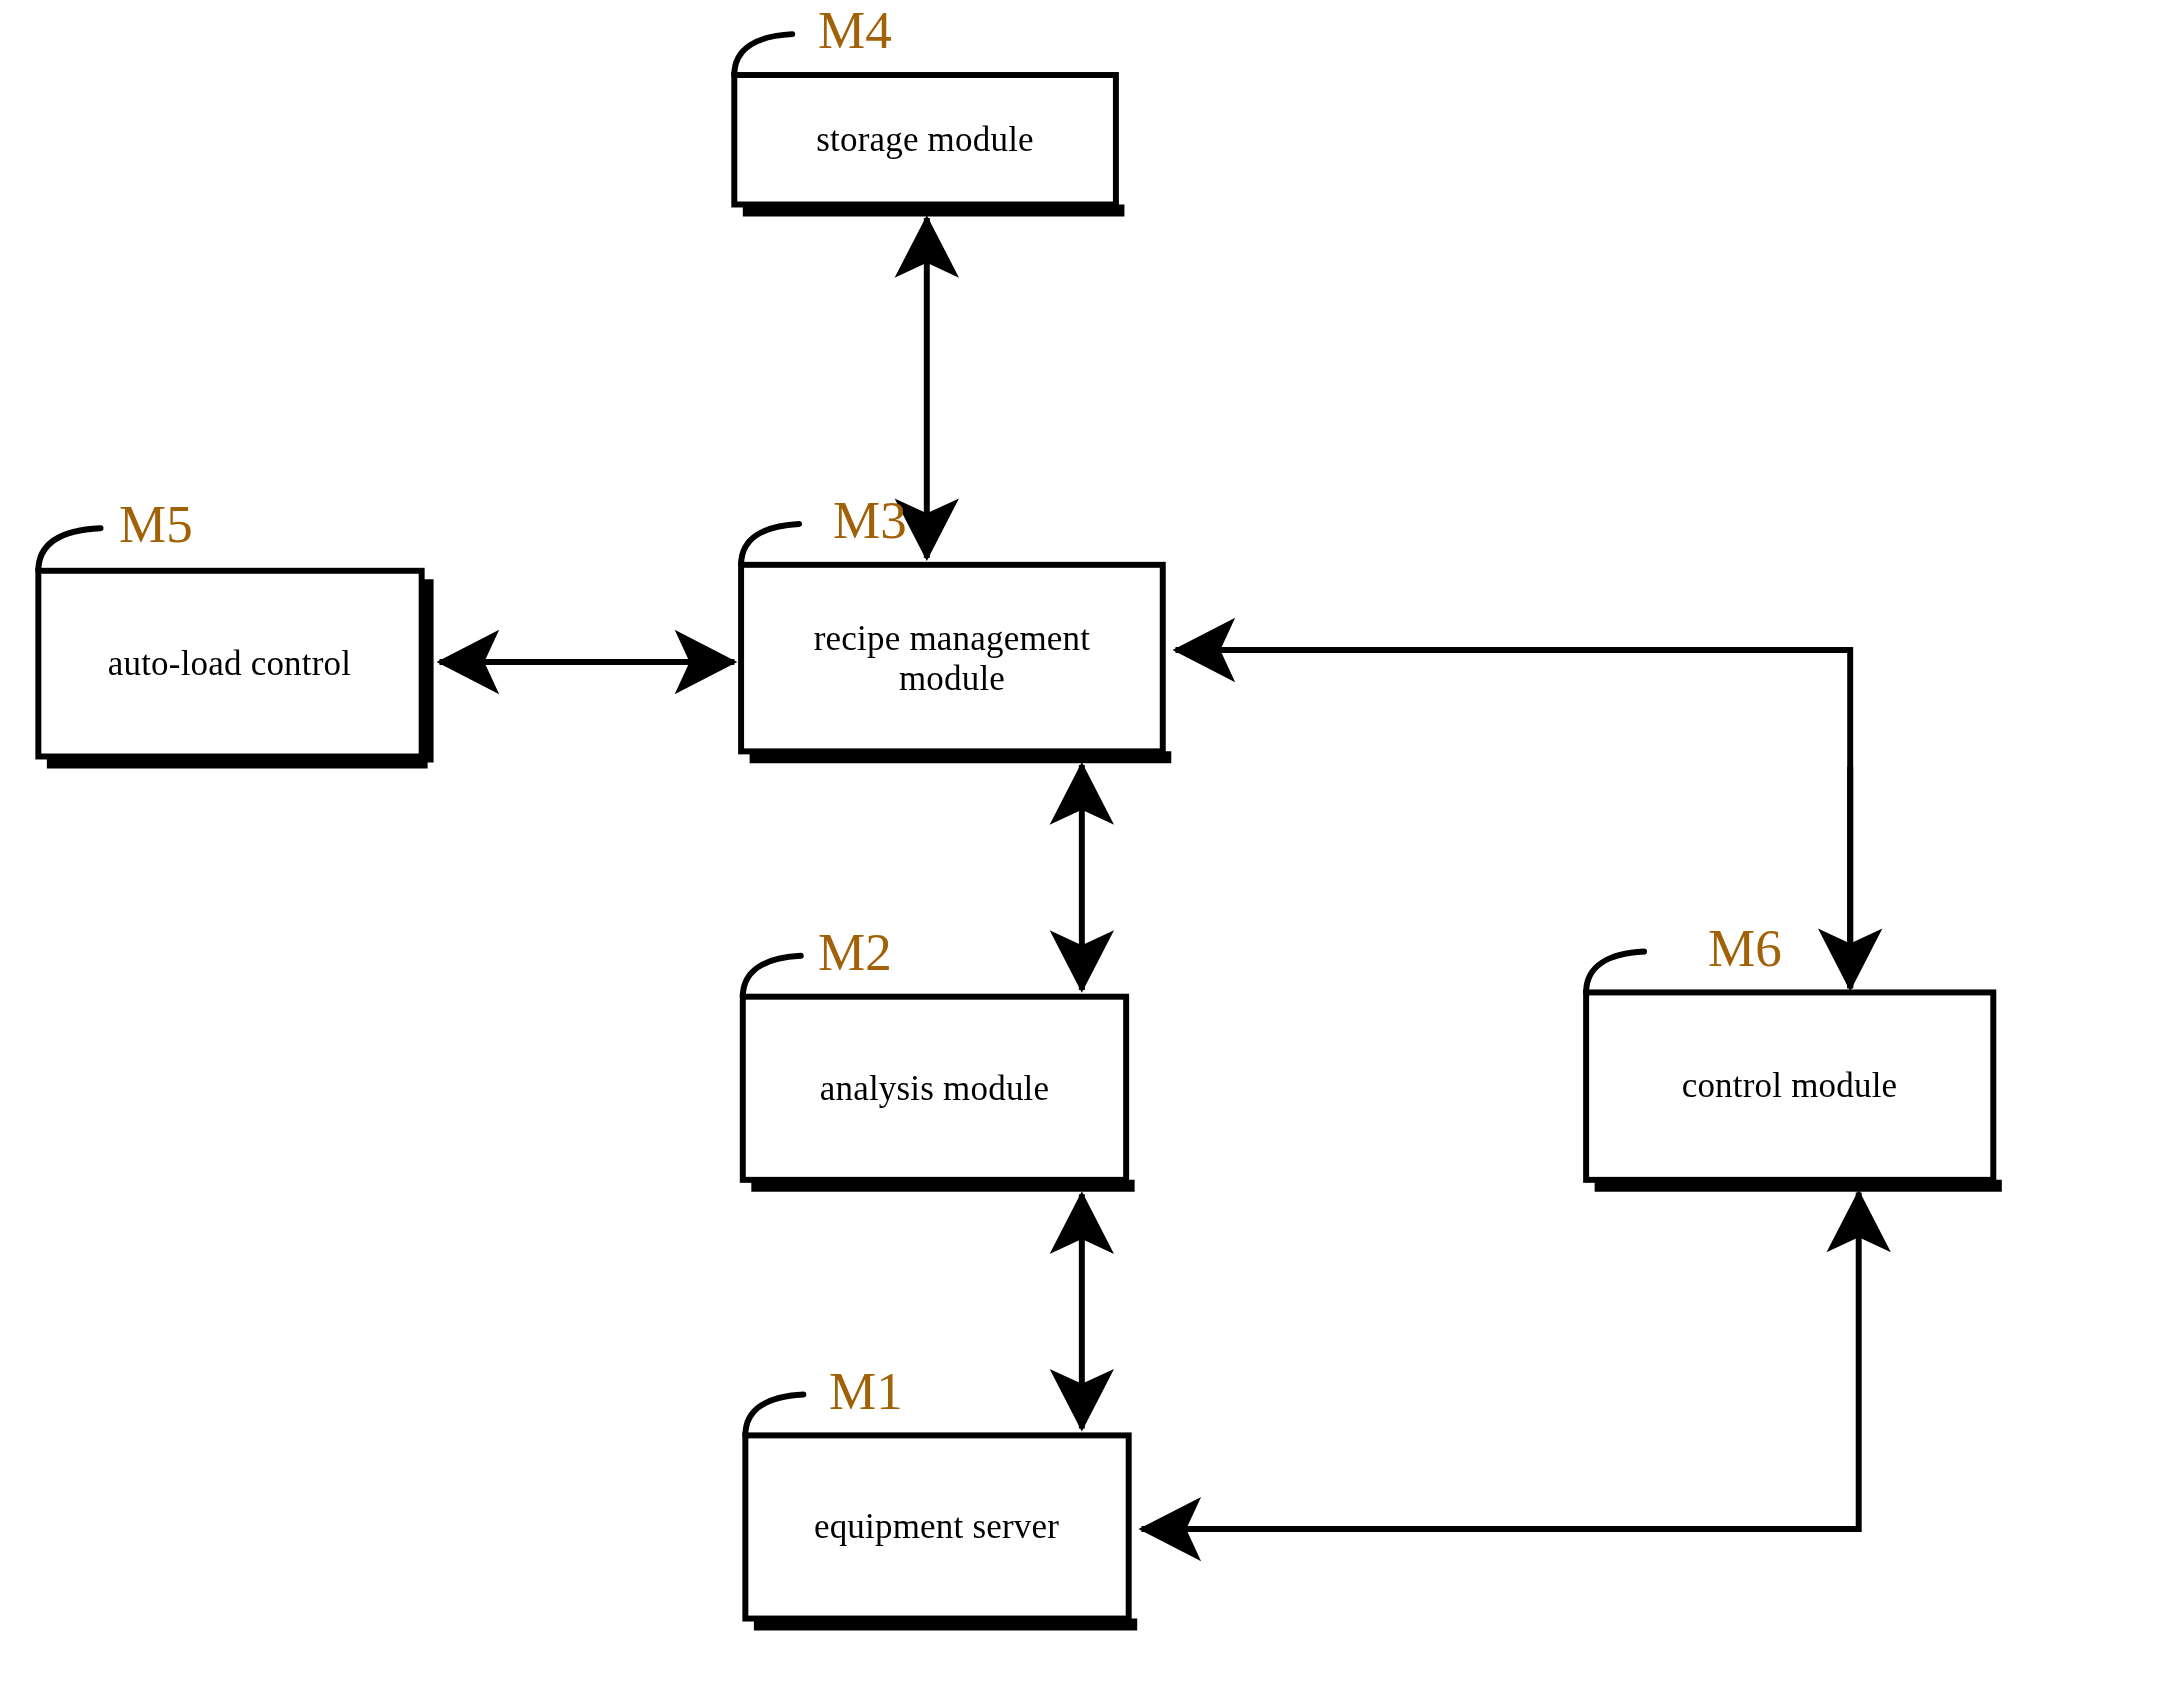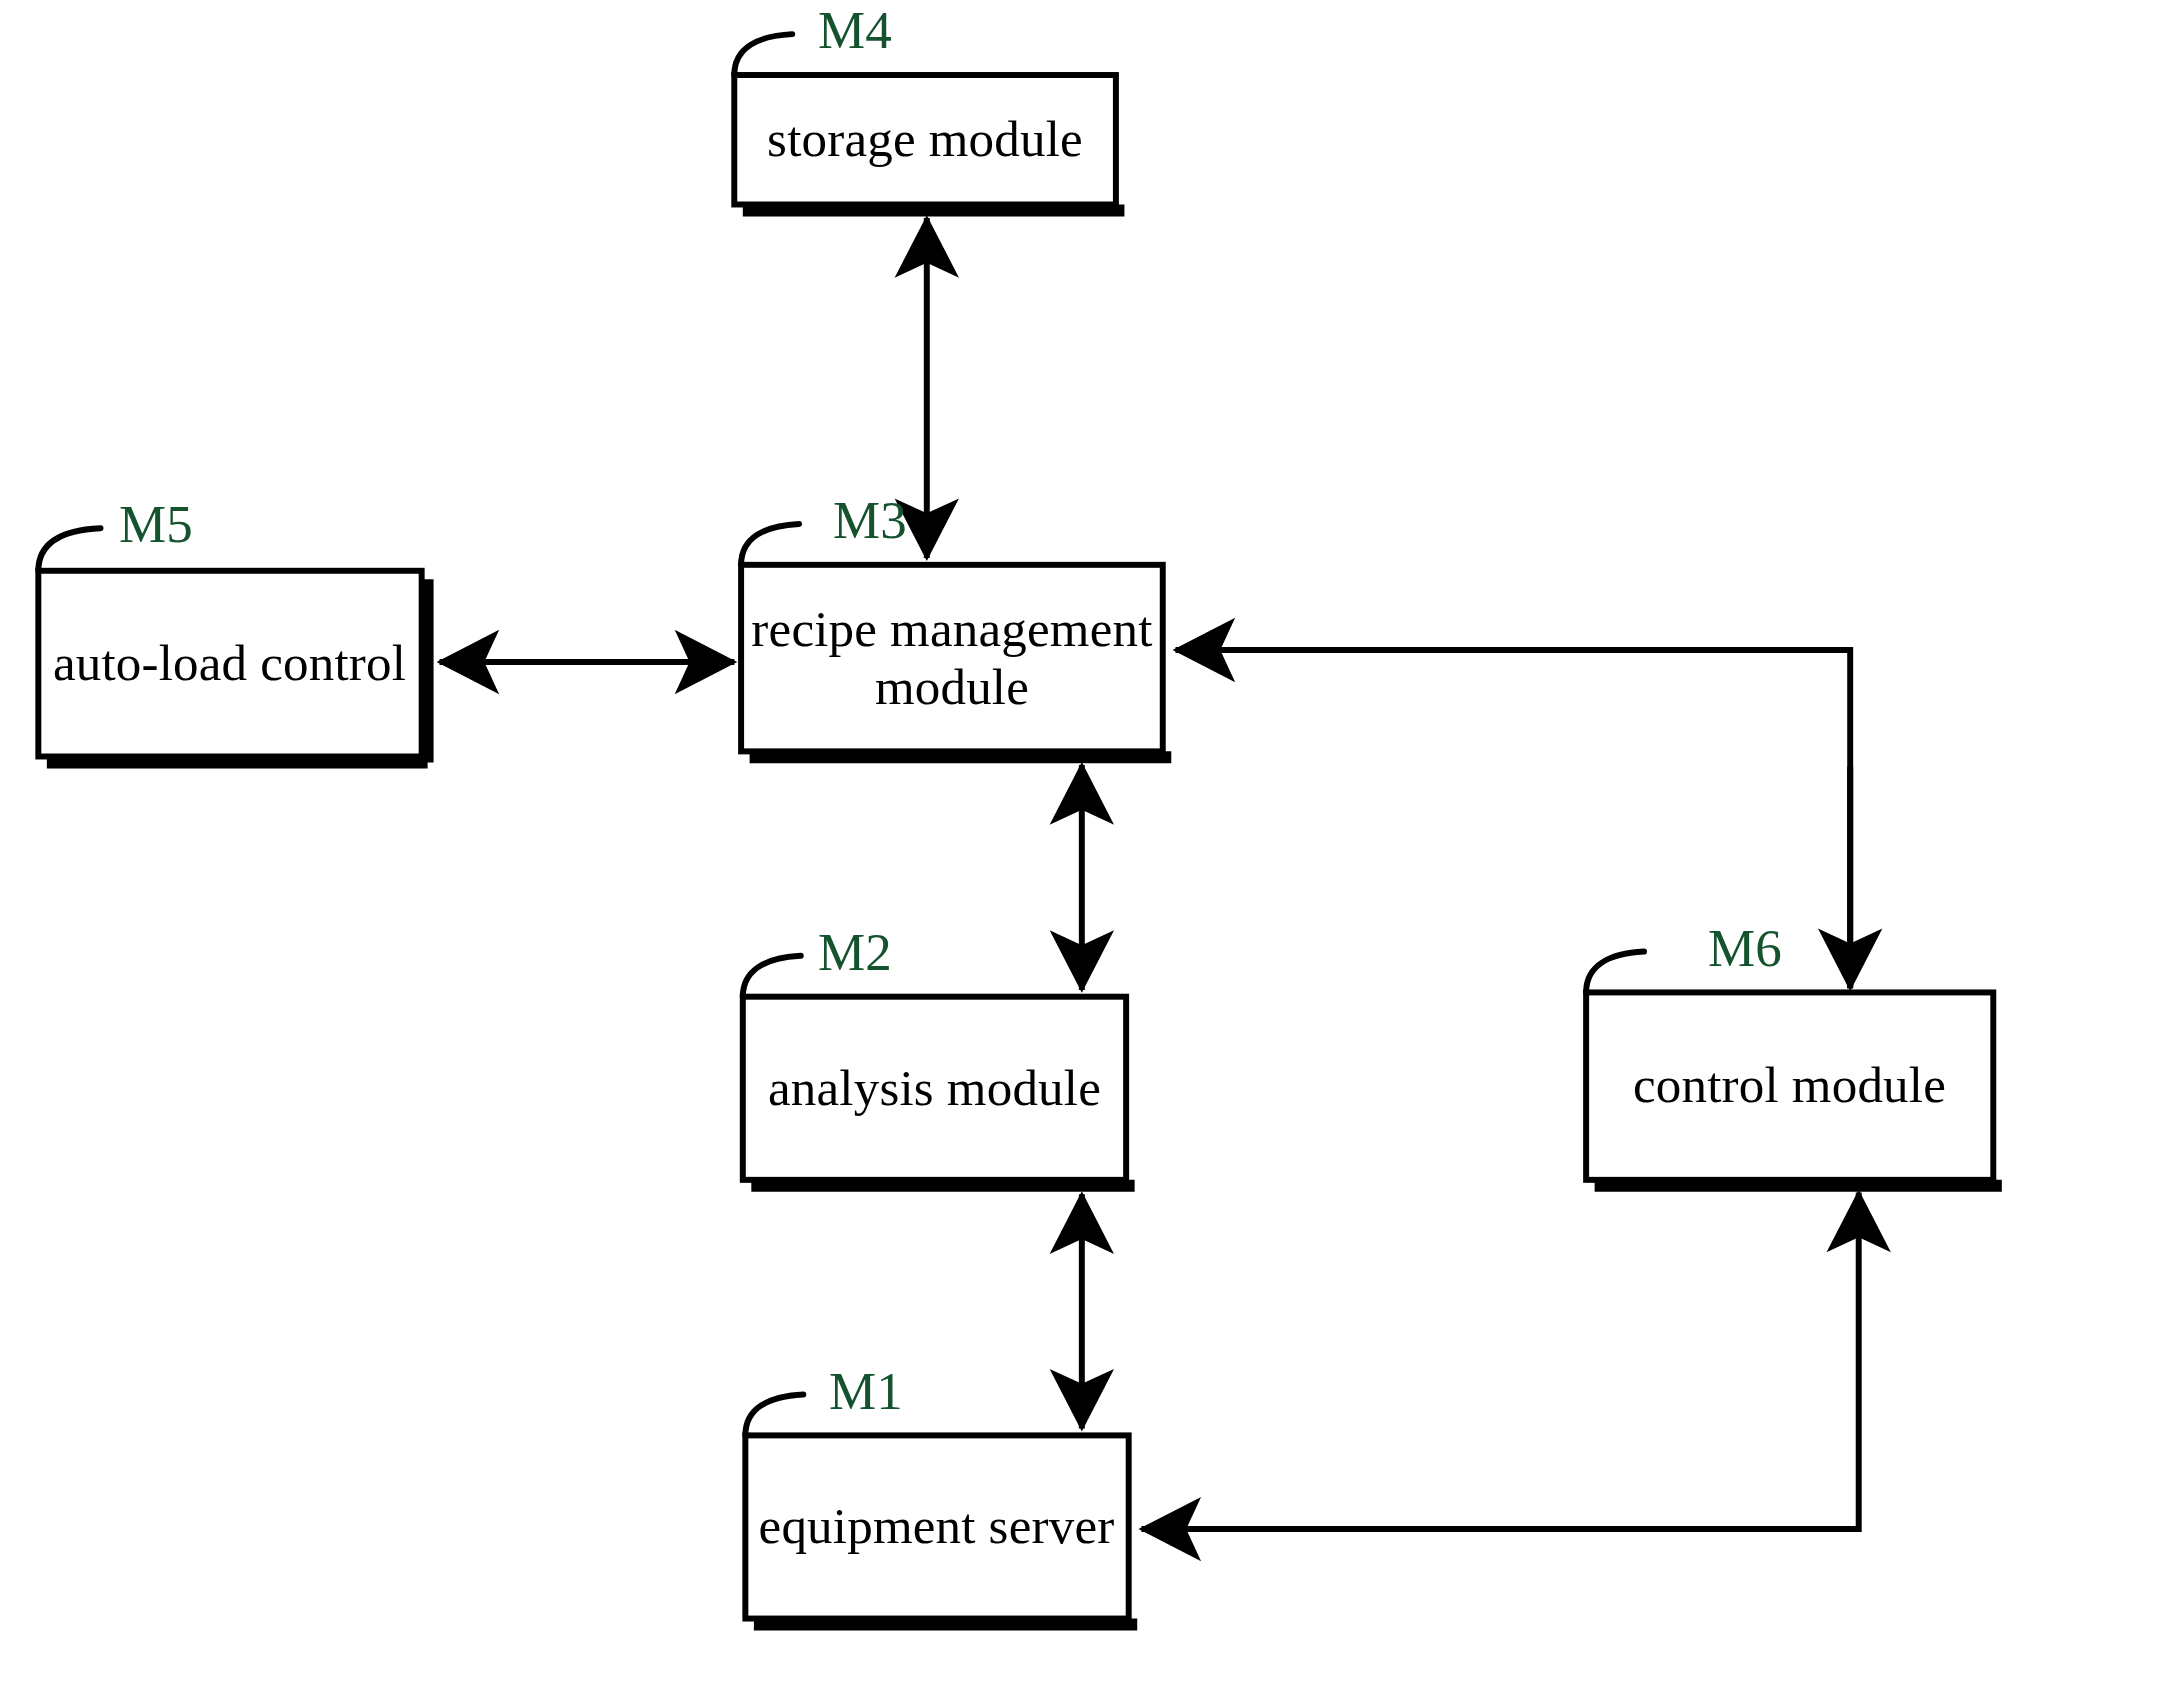"M4" .ref-label { color: #14532d -> #a16207 }
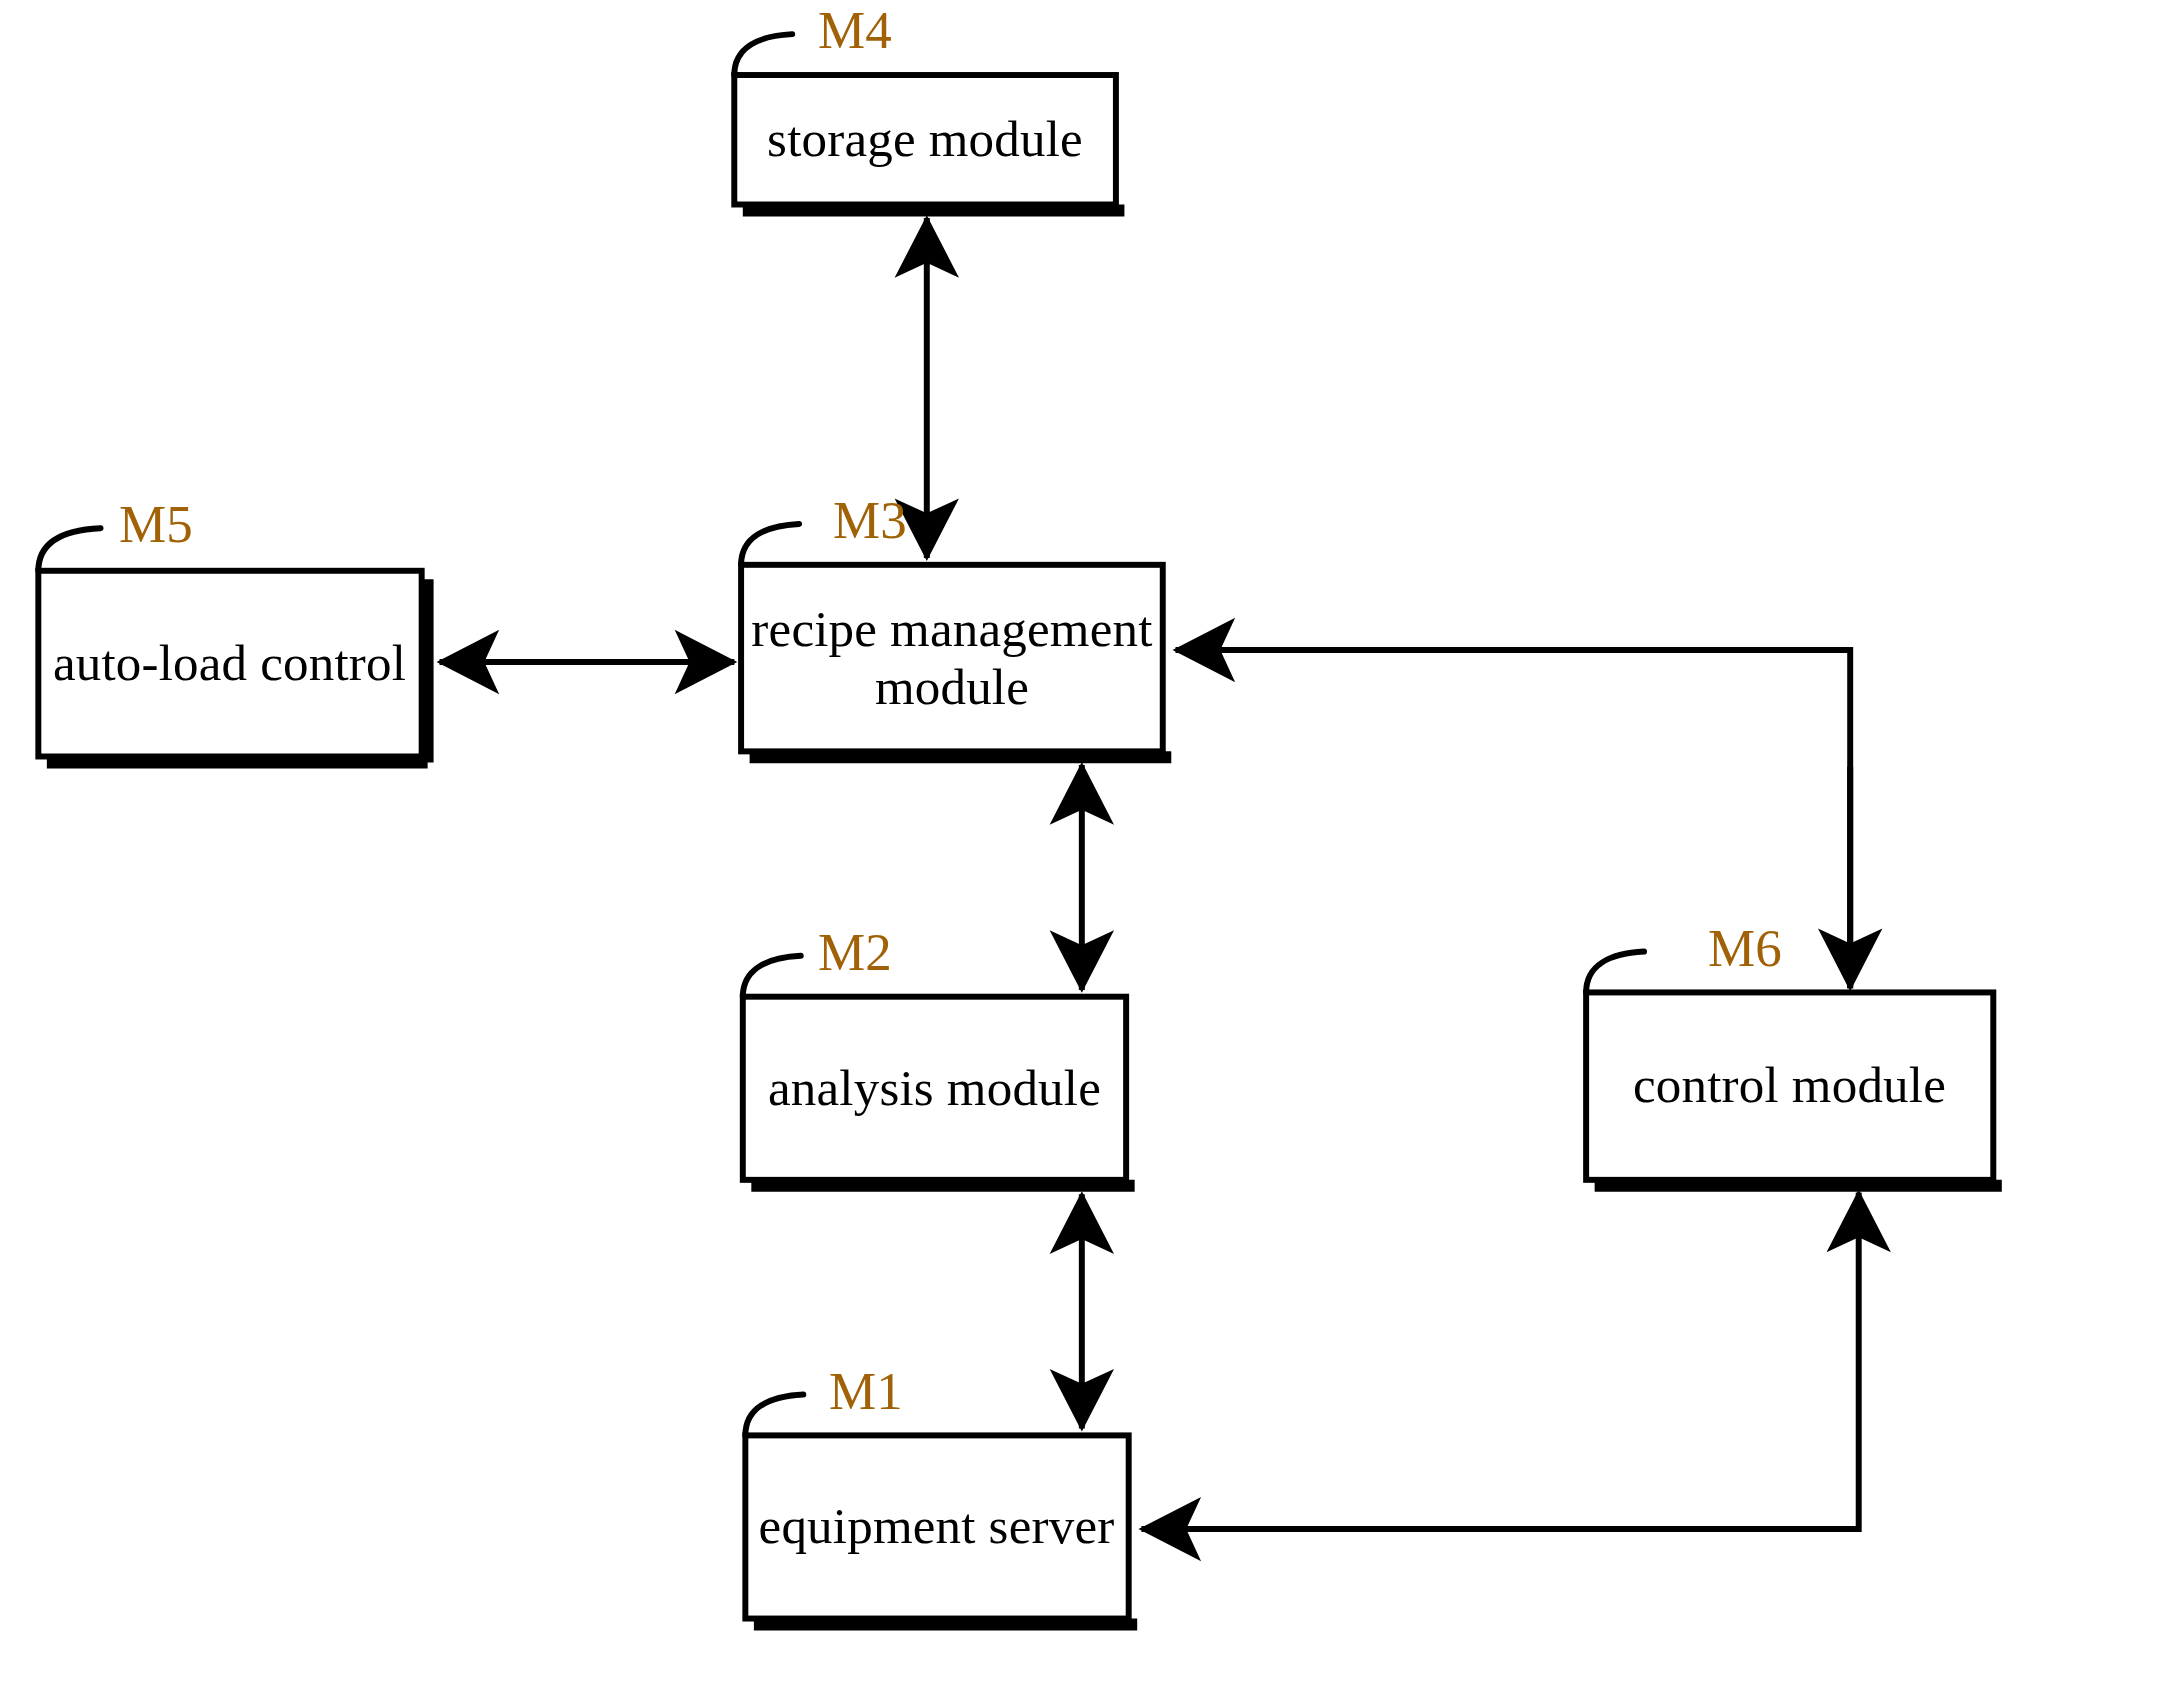"storage module" .box-label { font-size: 51px -> 35px }
